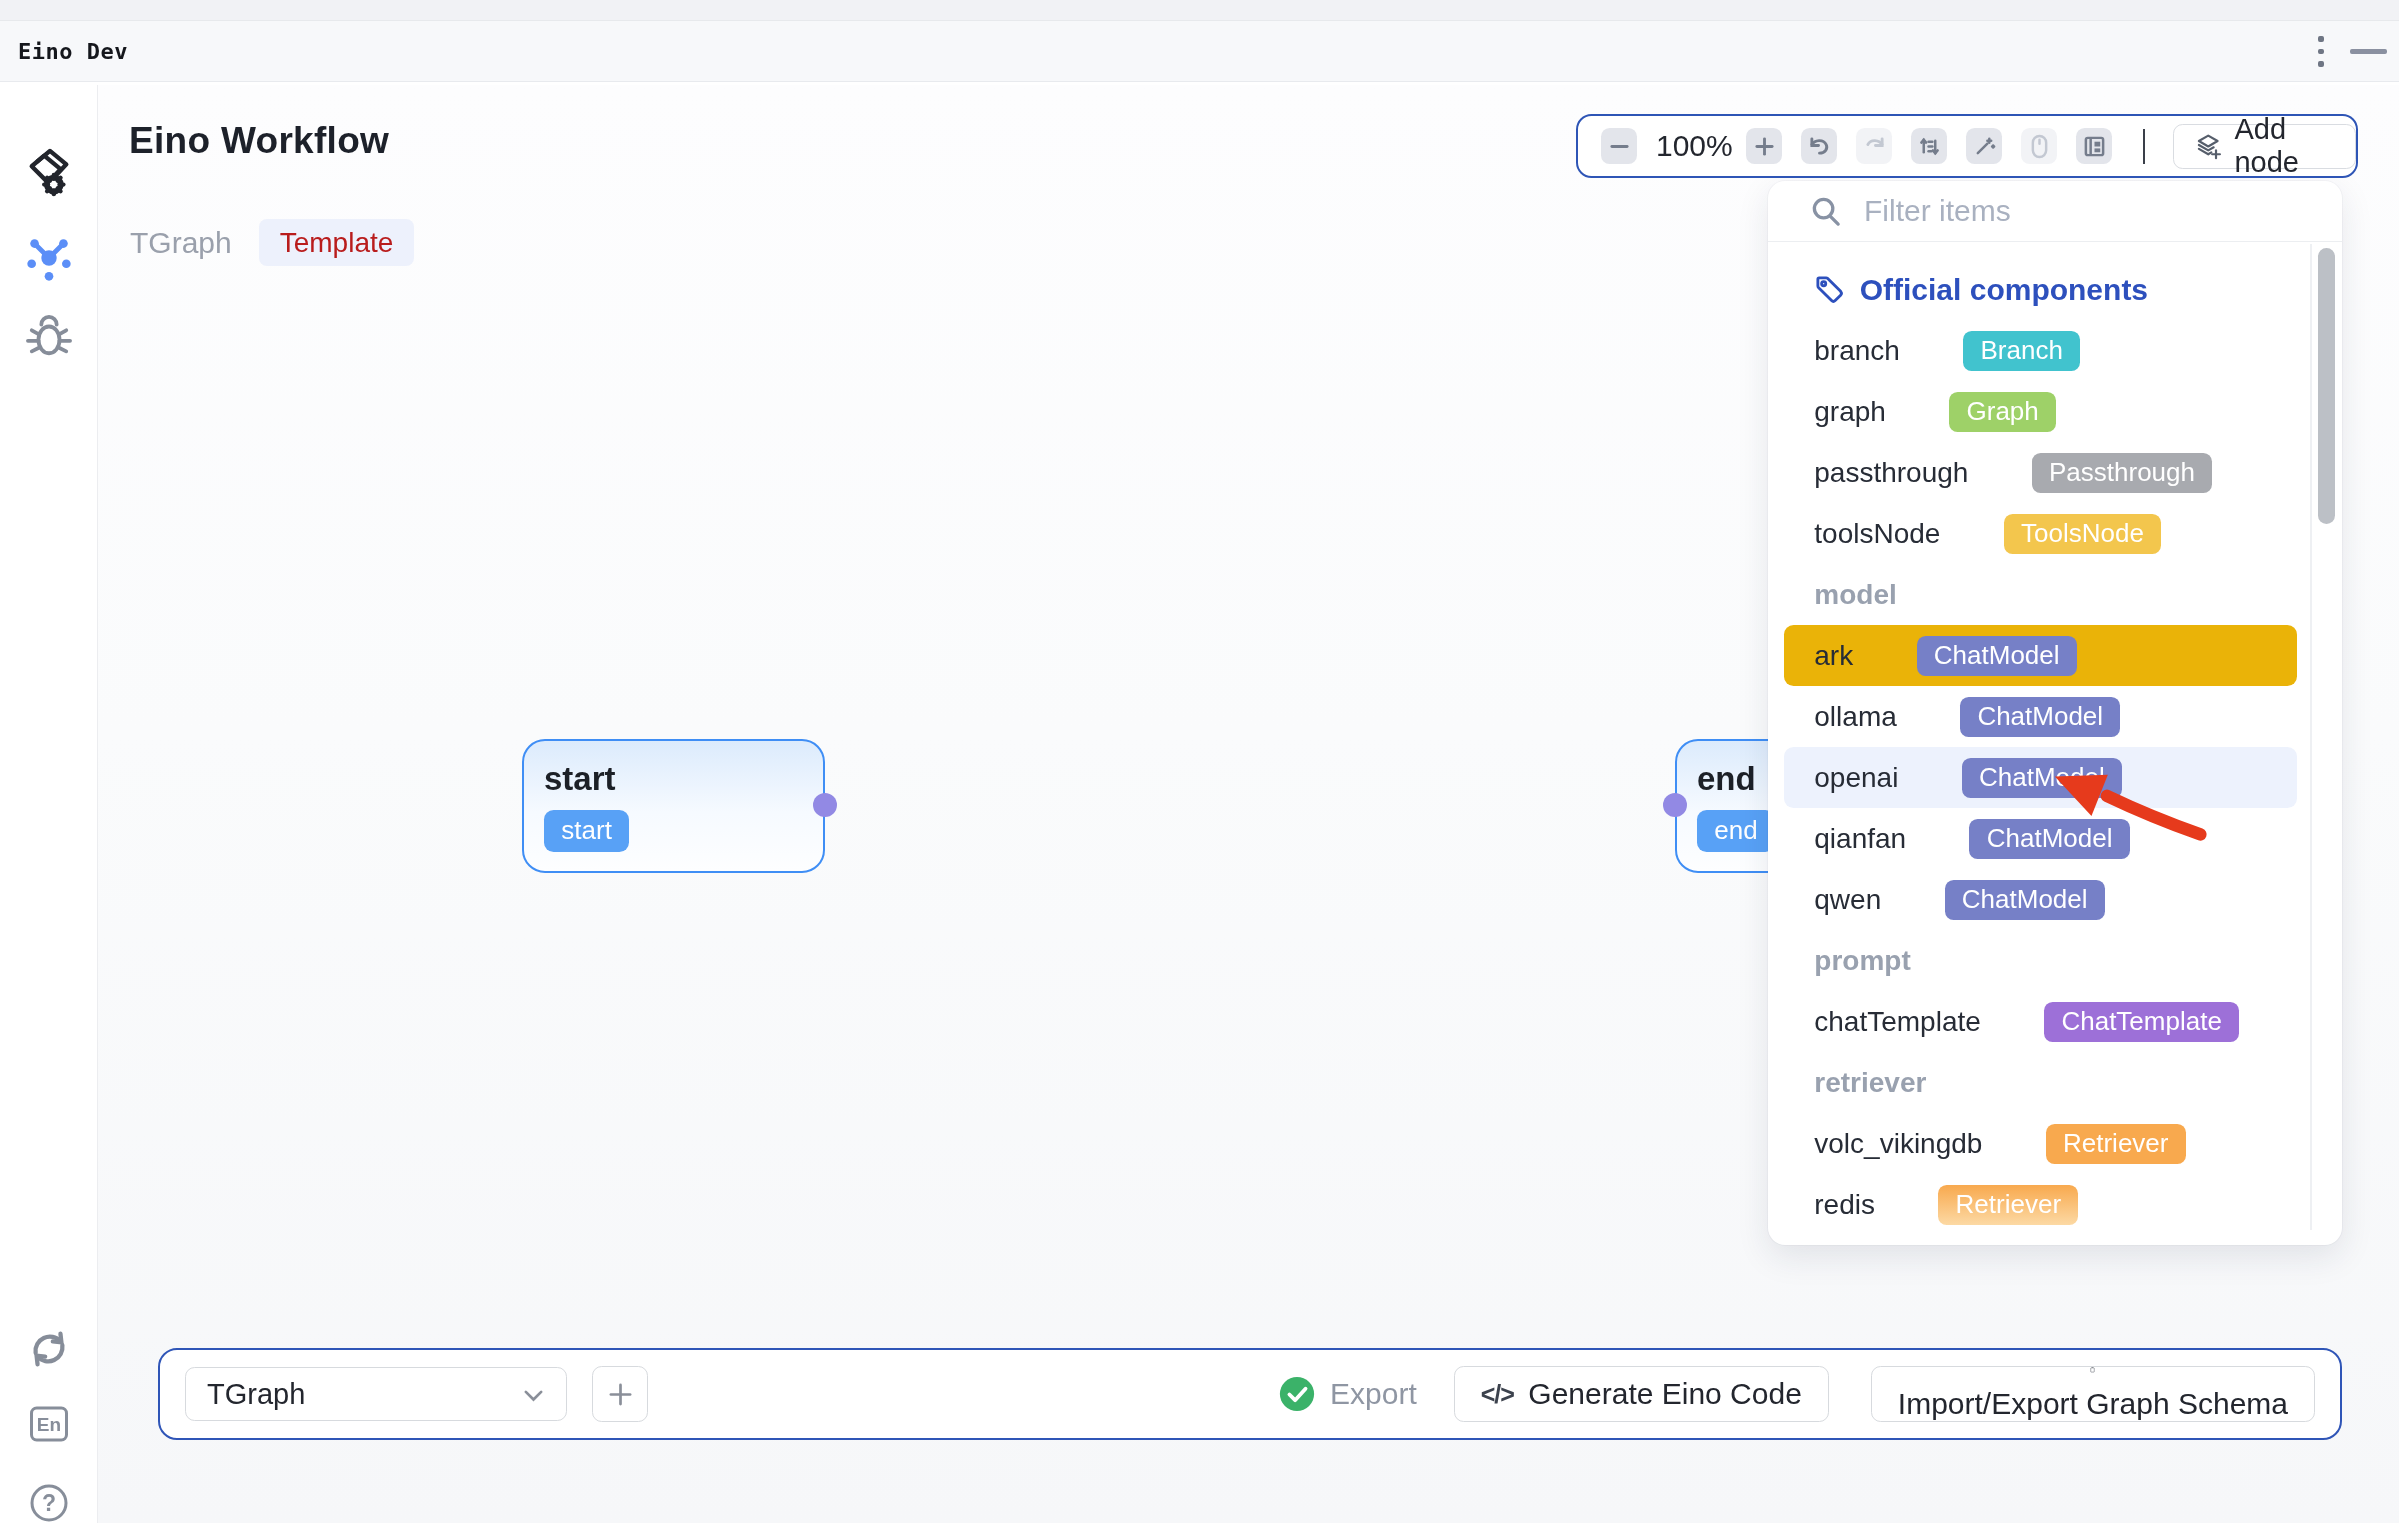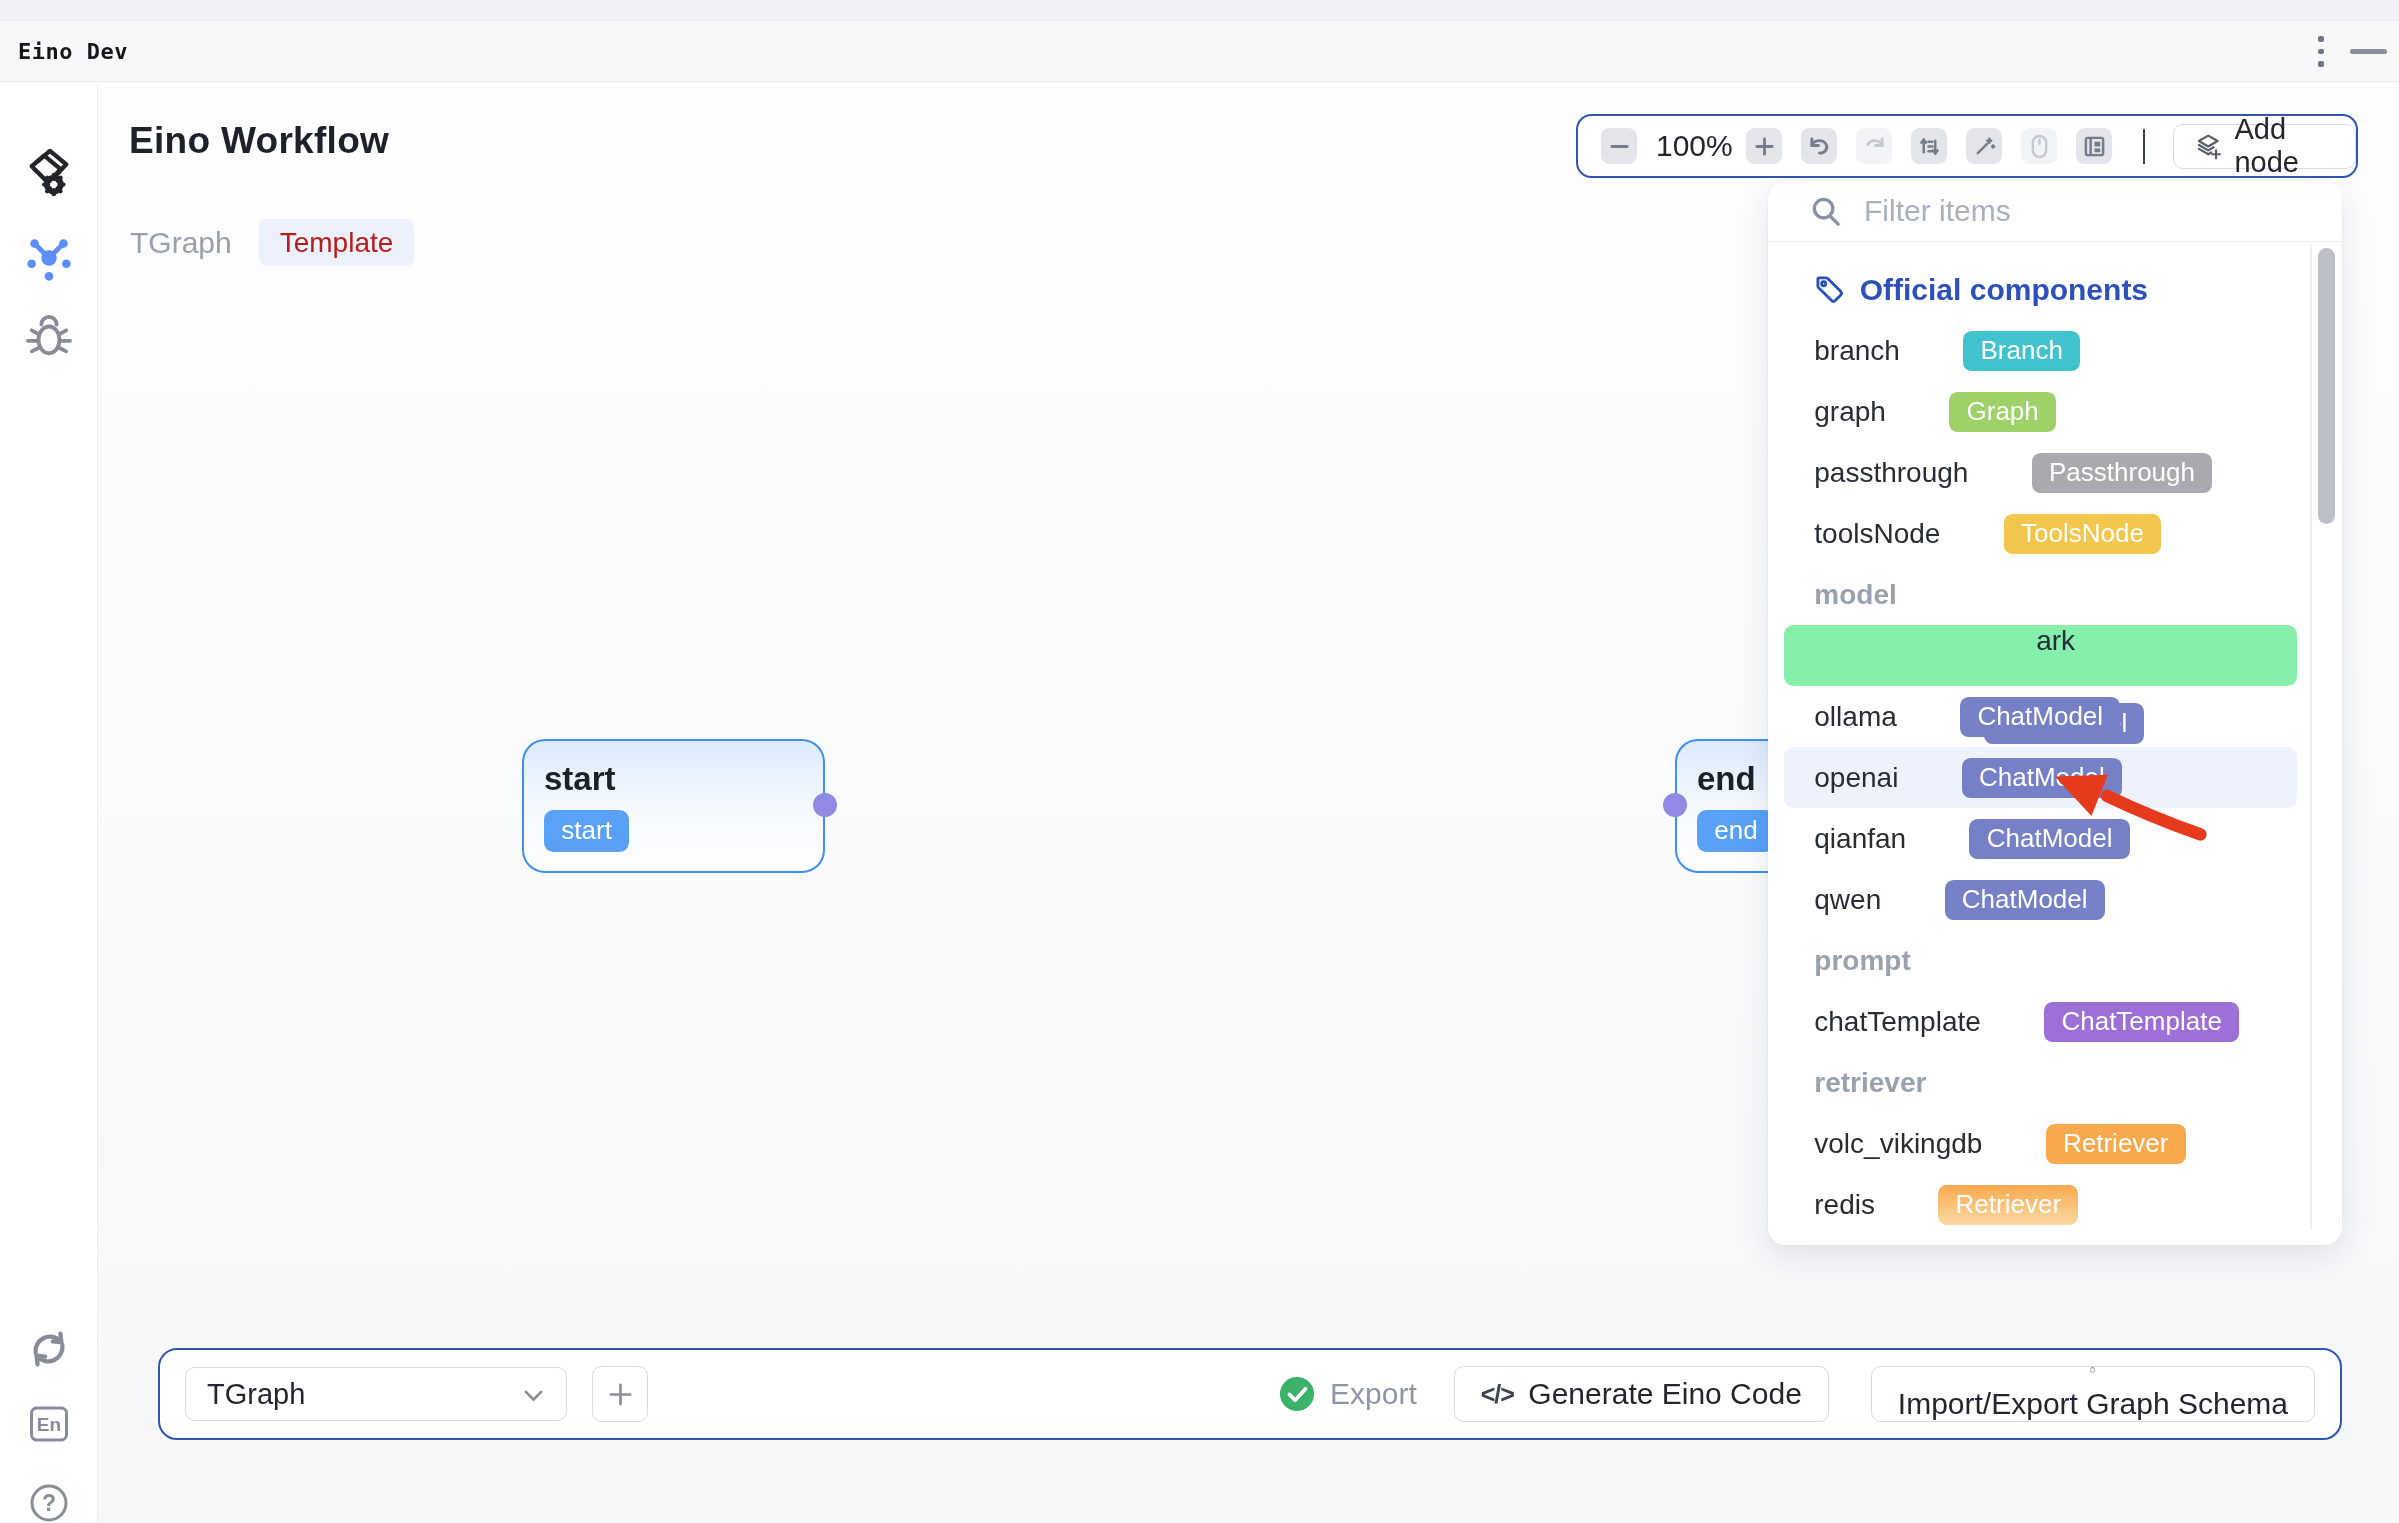"ark" .prow.hl-strong { background: #86efac -> #eab308; flex-direction: column -> none }
